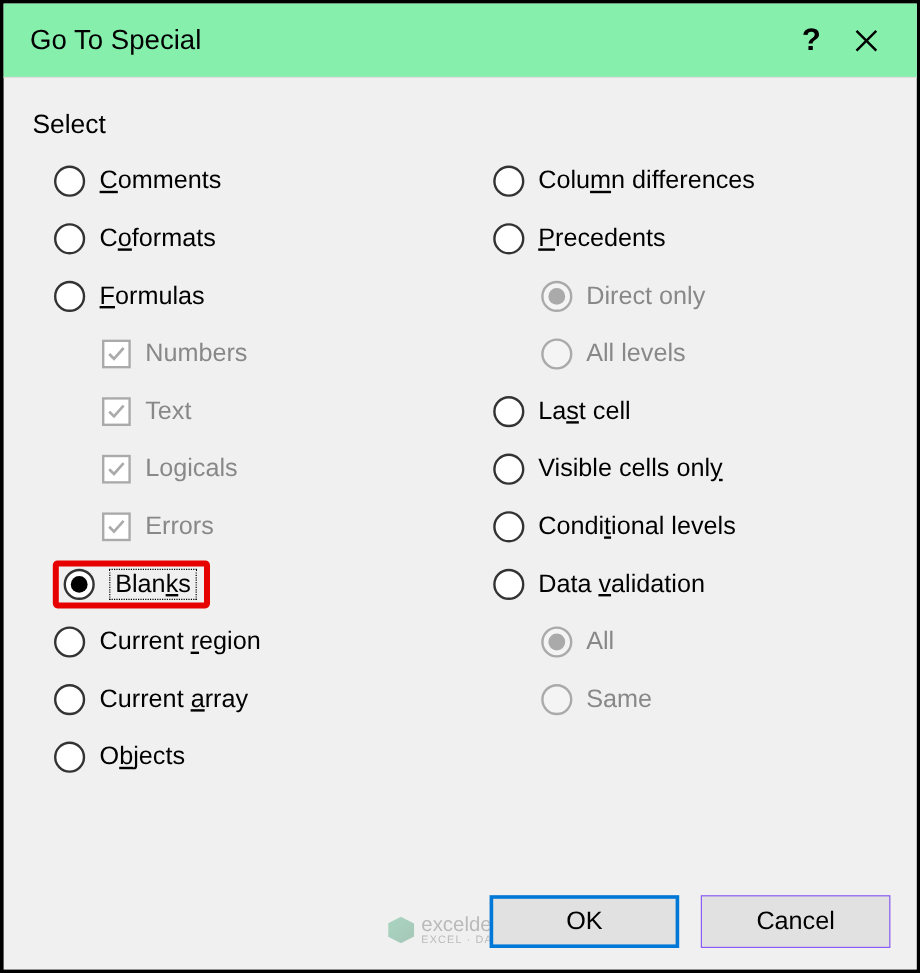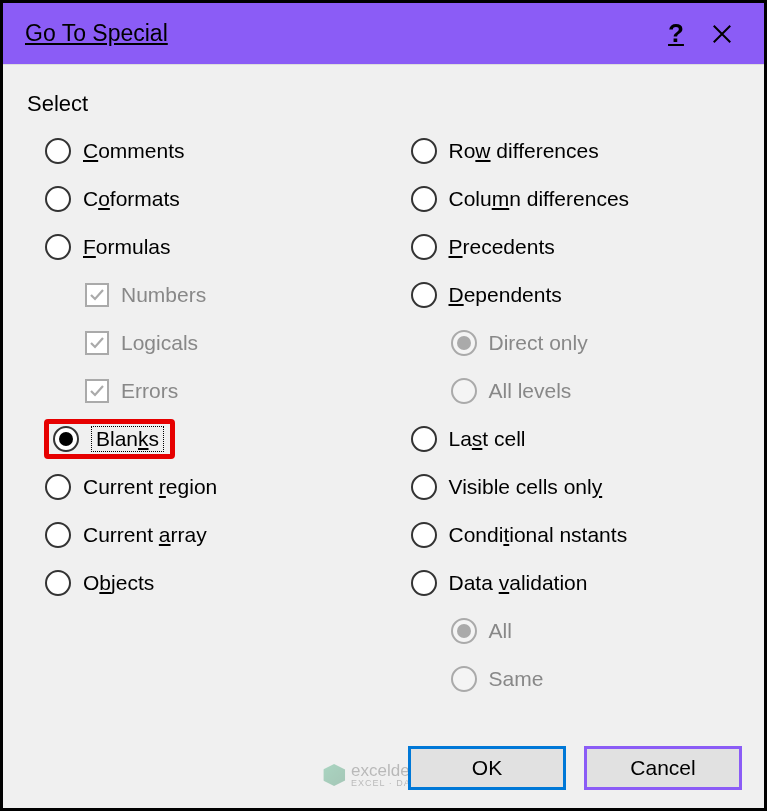"Go To Special" .titlebar { background: #8b5cf6 -> #86efac; text-decoration: underline -> none }
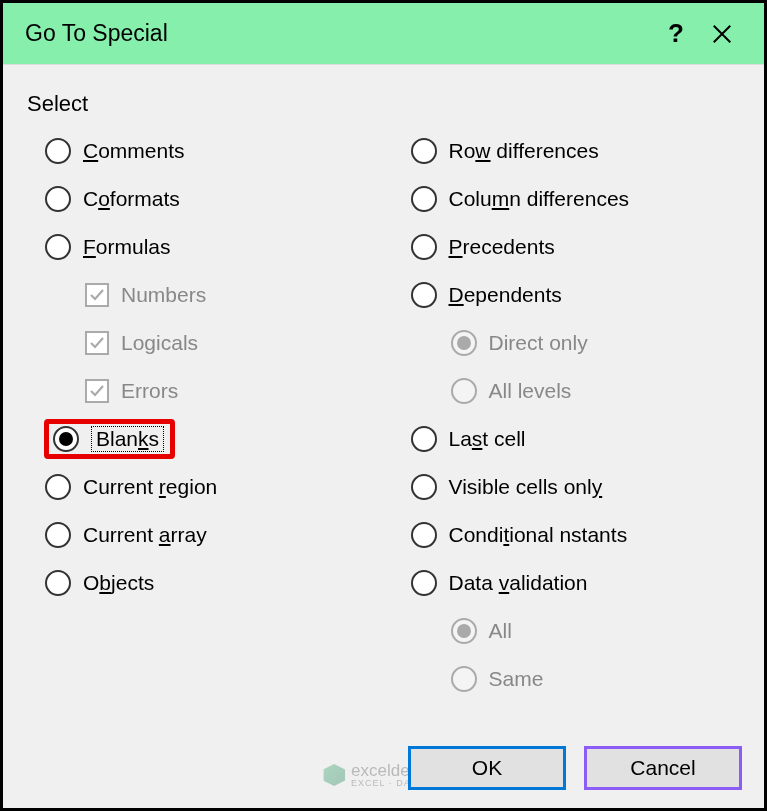"Row differences" div.opt { html: <div> <div></div> <span><span>Ro</span><span>w</span><span> differences</span></span> </div> -> none }
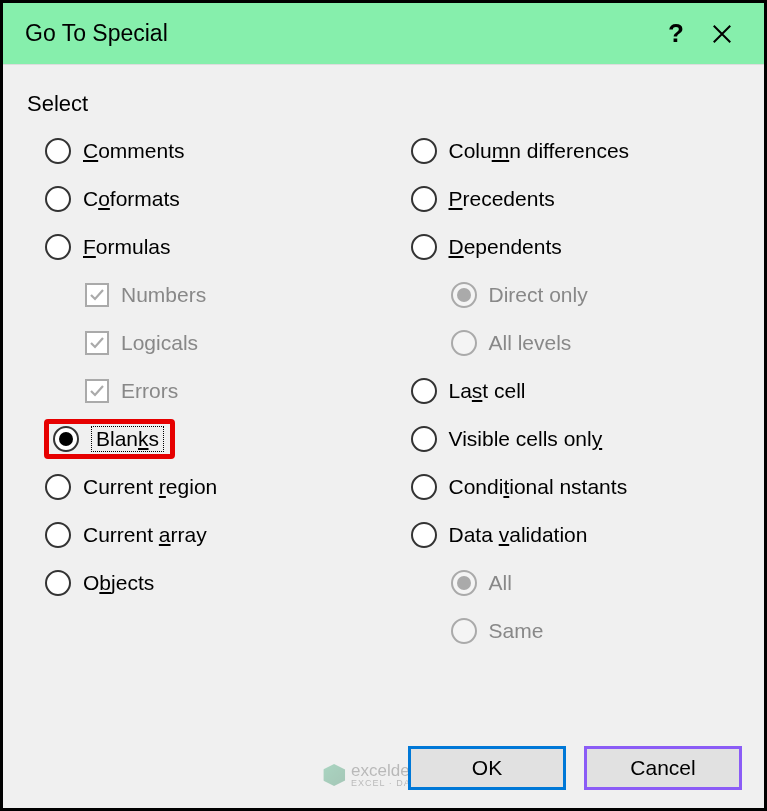"Dependents" div.opt { html: <div> <div></div> <span><span></span><span>D</span><span>ependents</span></span> </div> -> none }
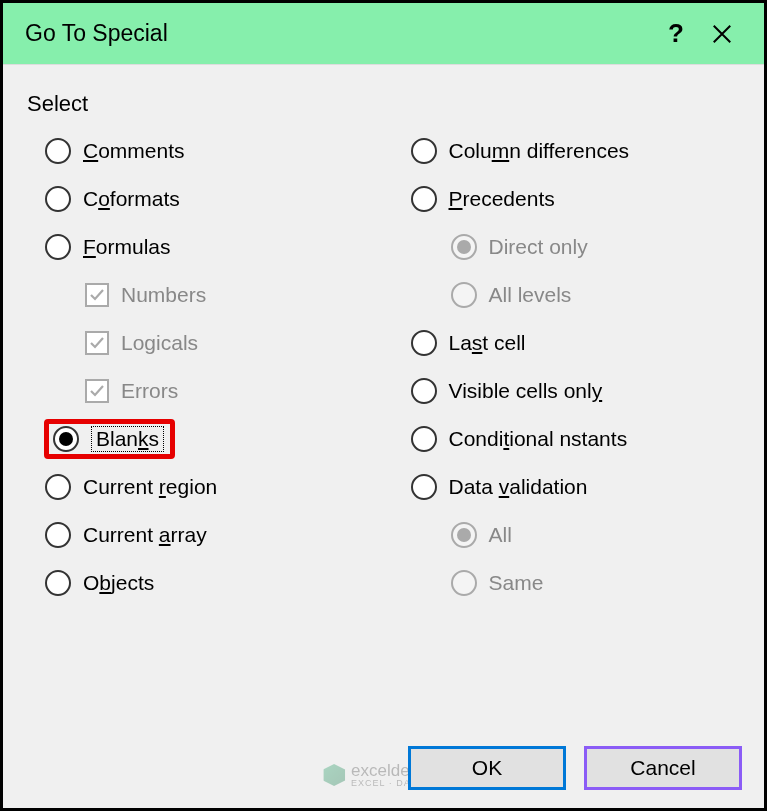"Text" div.sub { html: none -> <div> <div> <svg> <path></path> </svg> </div> <span>Text</span> </div> }
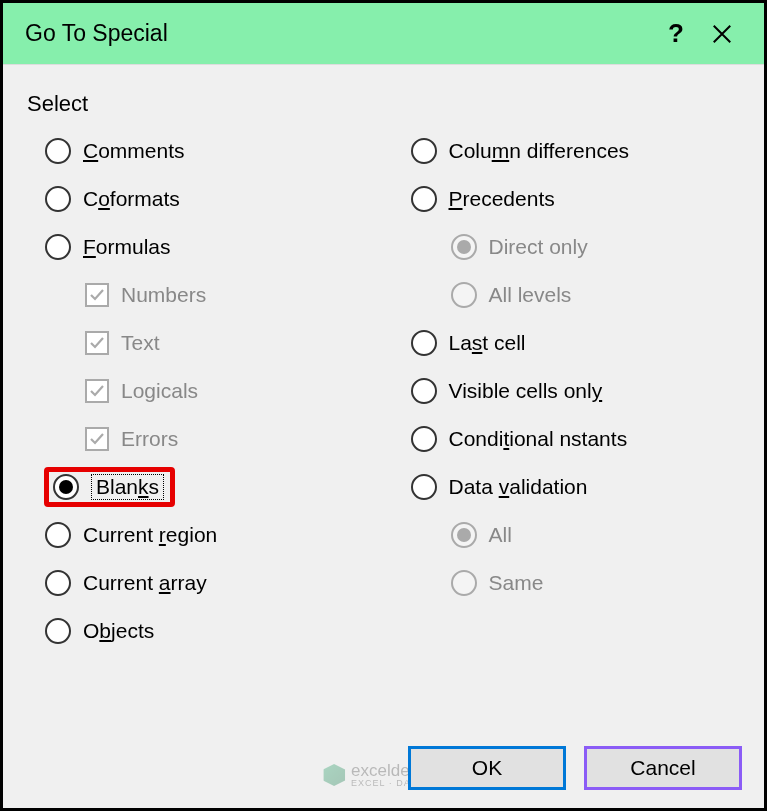"ional nstants" span { text: nstants -> levels }
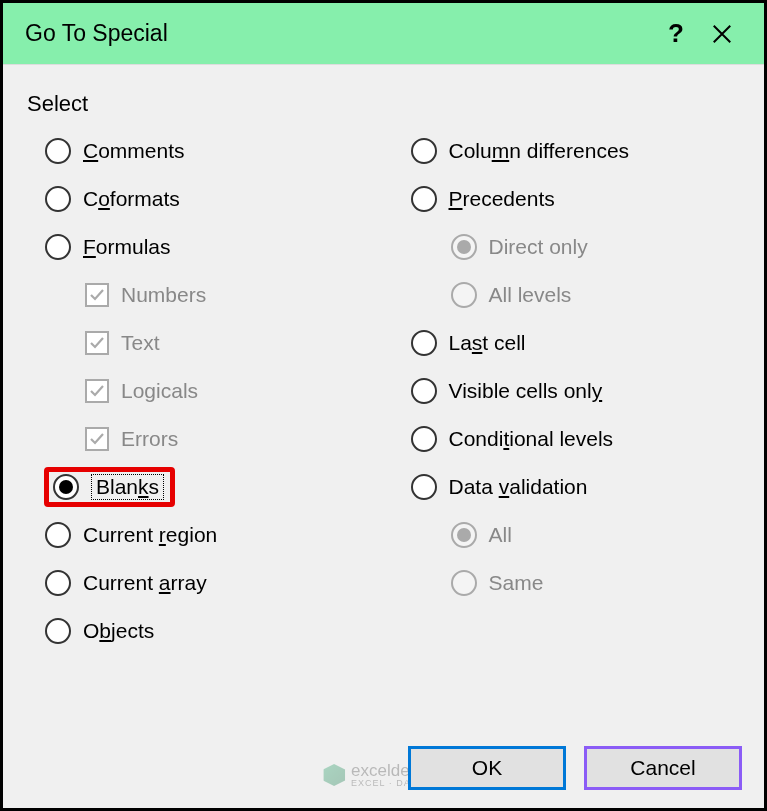"Cancel" .btn { border: 3px solid #8b5cf6 -> 1px solid #8b5cf6 }
